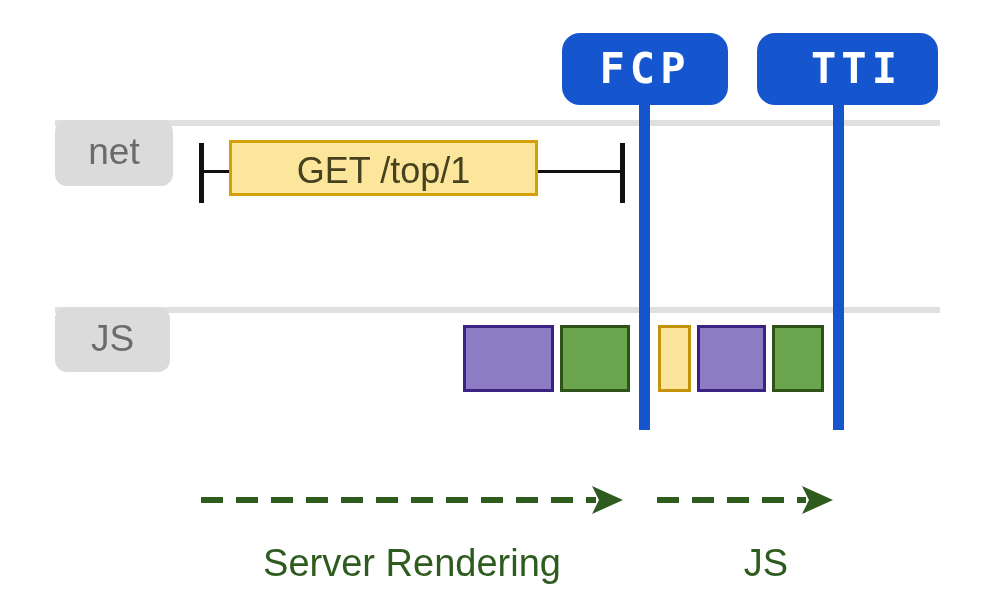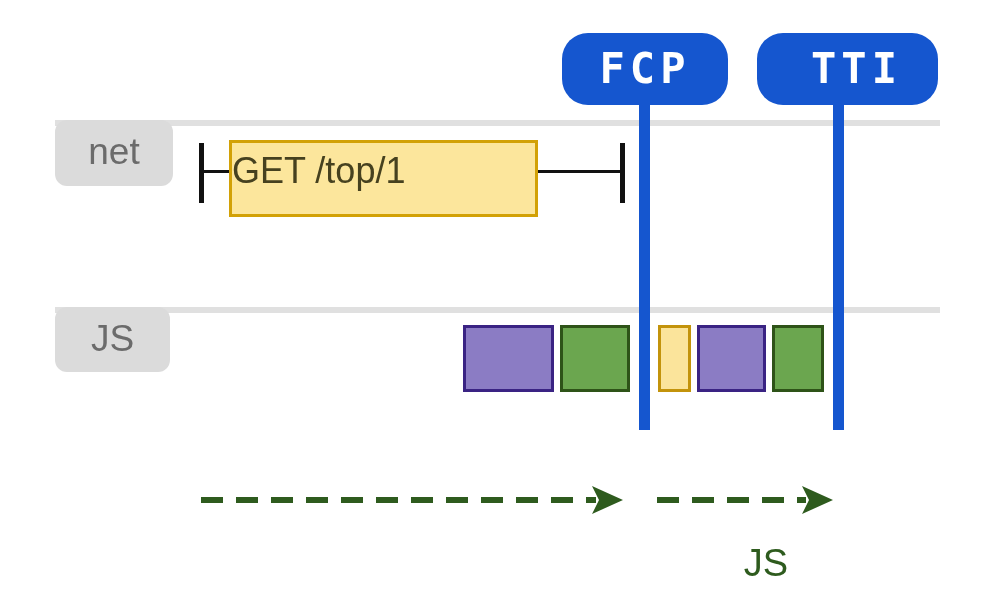"FCP" .badge { border-radius: 26px -> 18px }
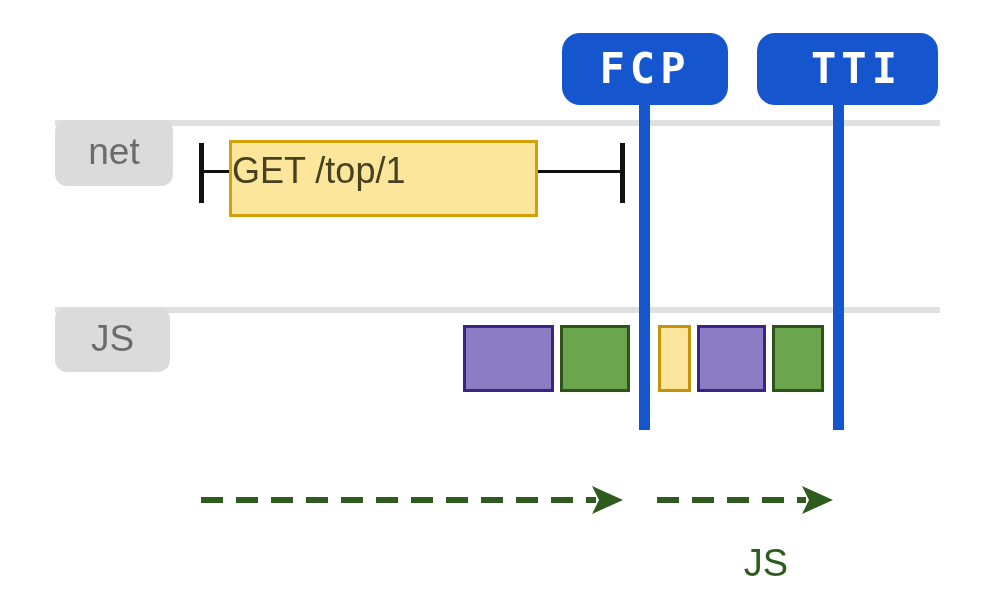"GET /top/1" .request { height: 77px -> 56px; text-align: none -> center }
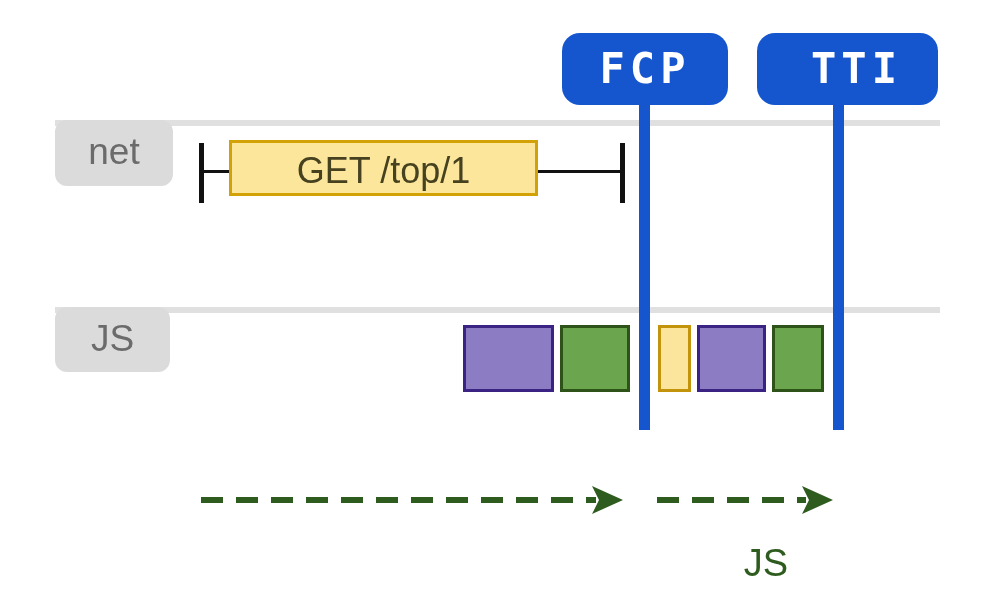"Server Rendering" div.phase-label { html: none -> <div>Server Rendering</div> }
